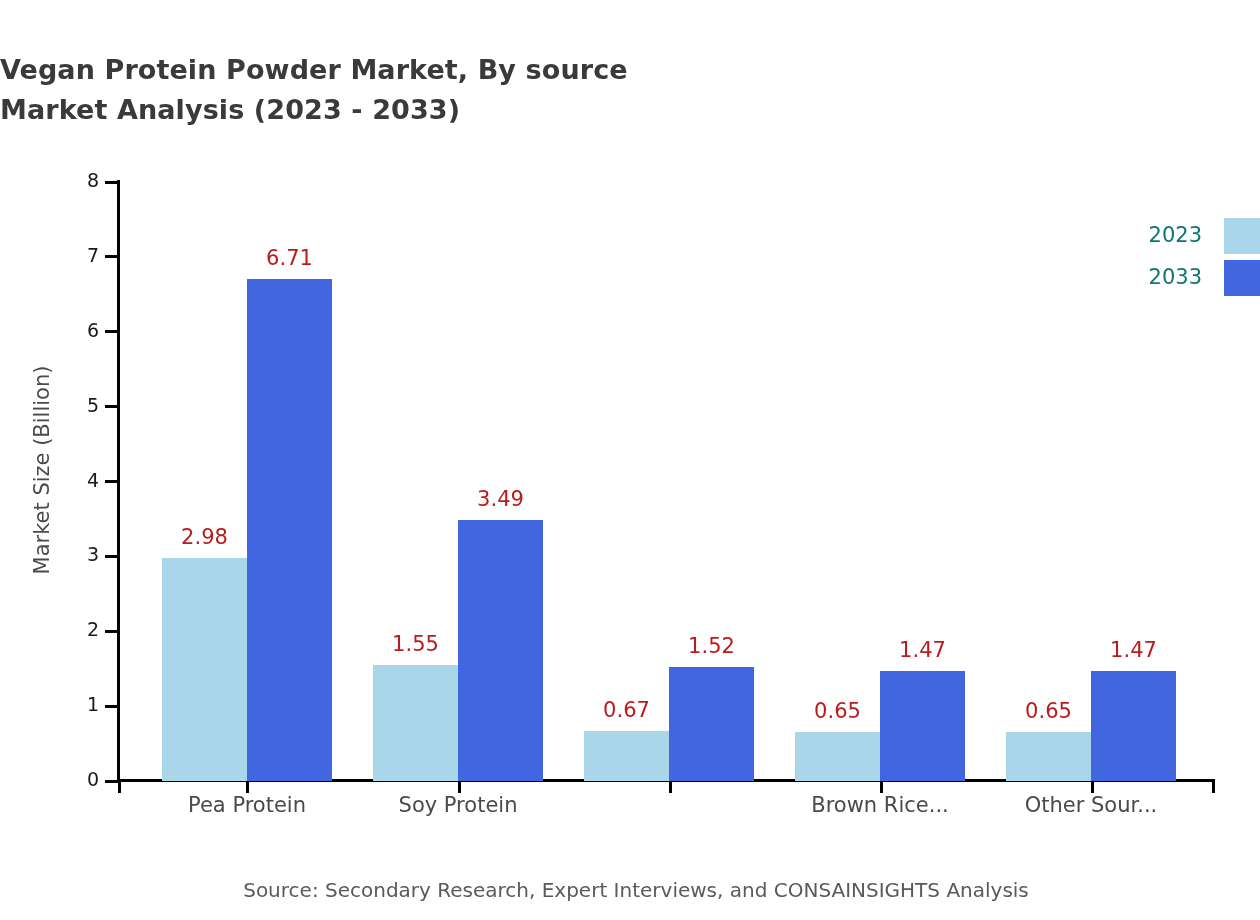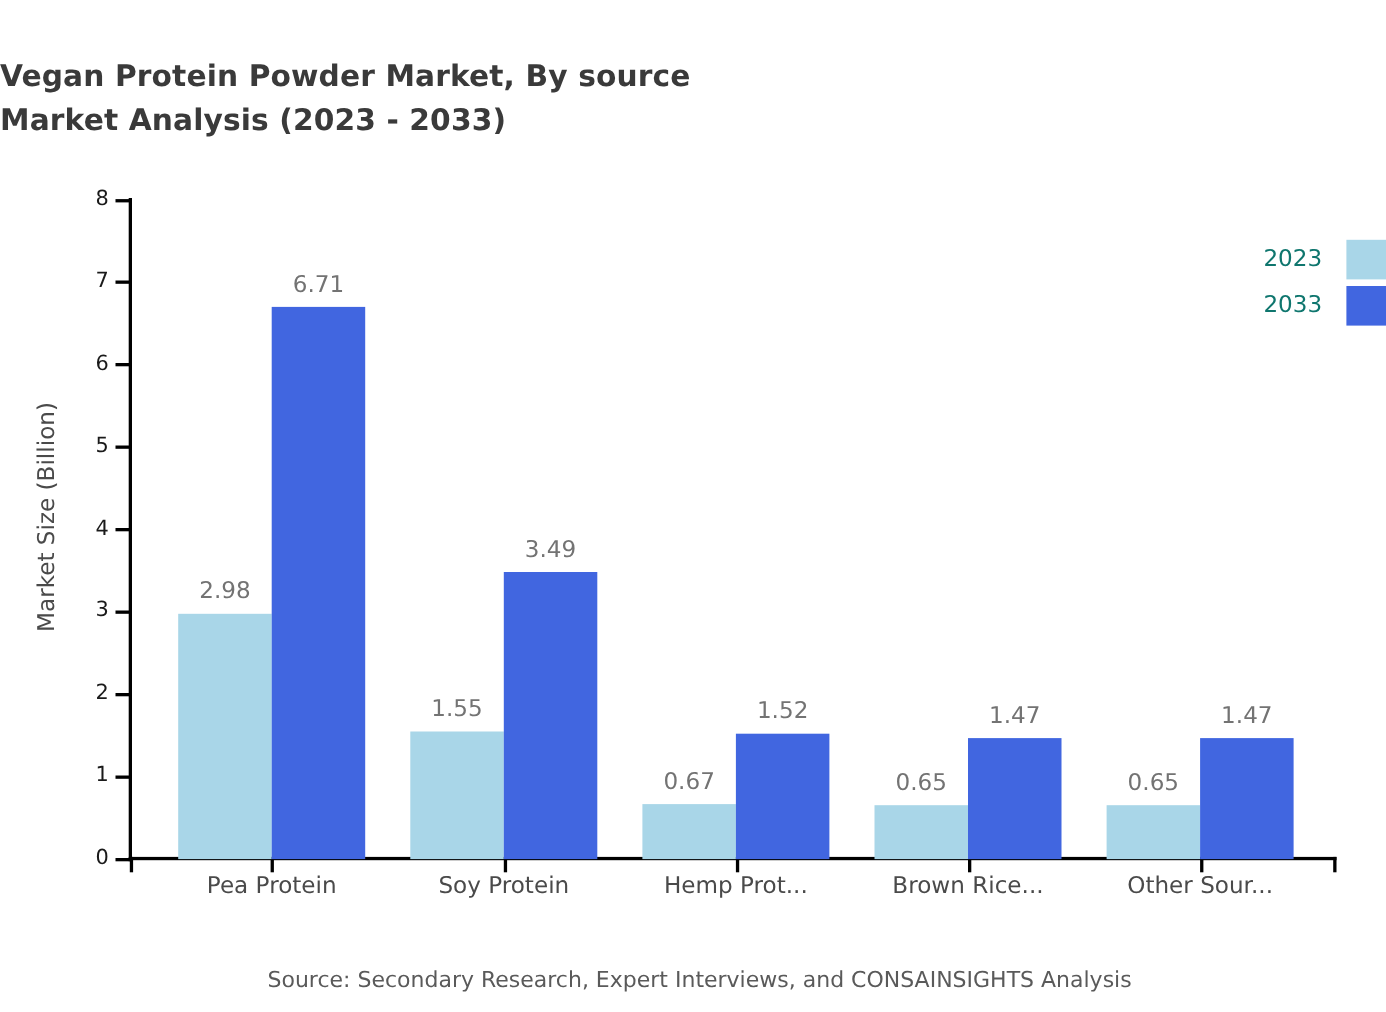"6.71" .bar-label { color: #737373 -> #b91c1c }
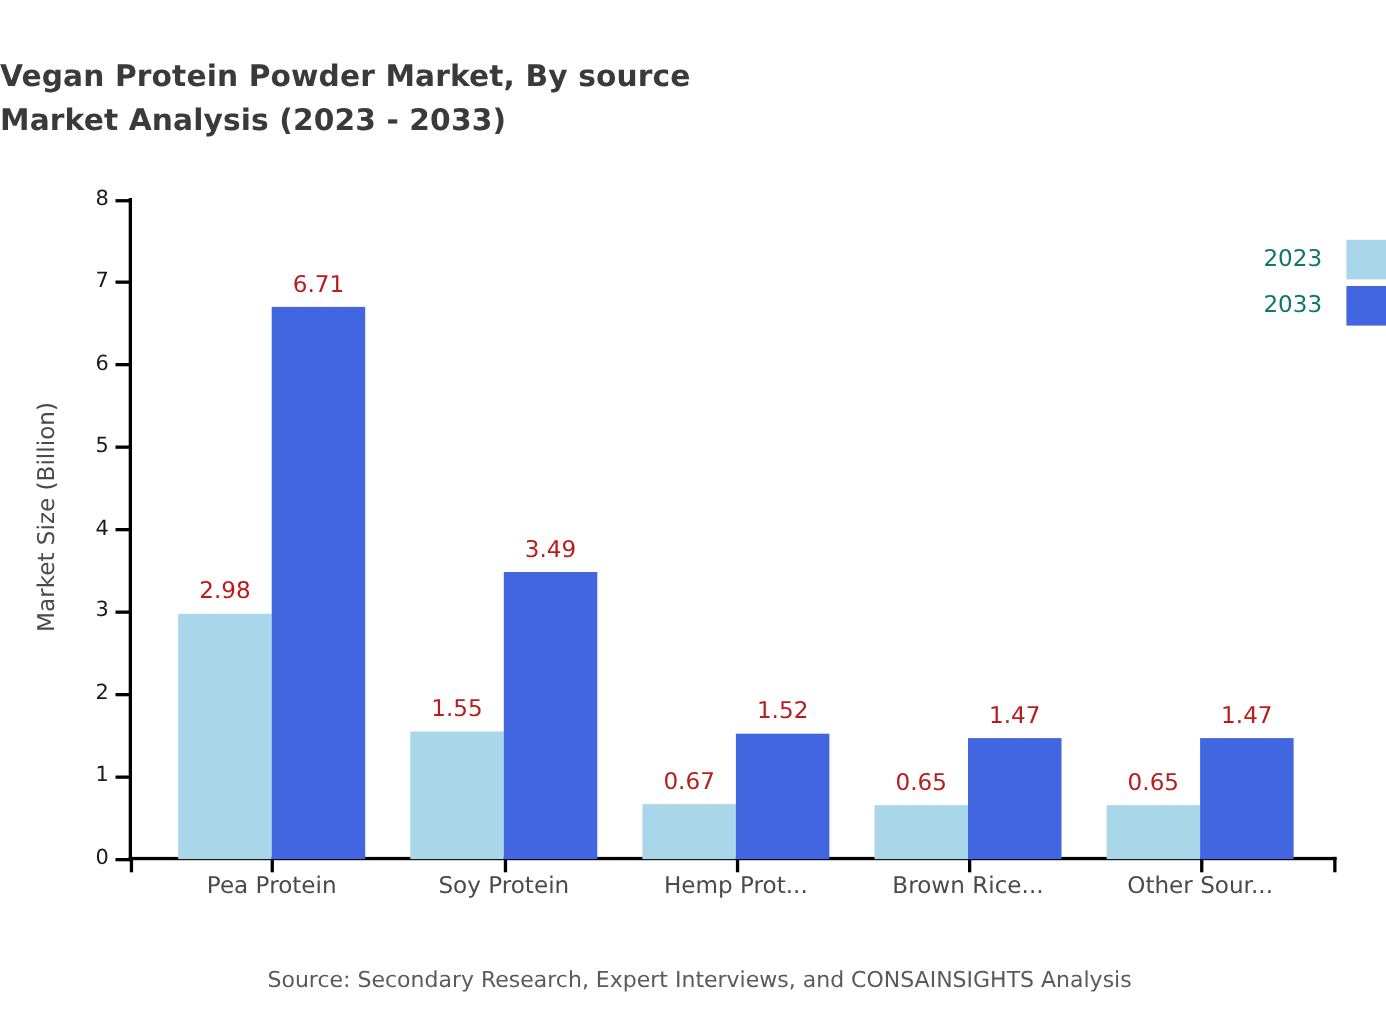"Hemp Prot..." div.xcat-label { html: <div>Hemp Prot...</div> -> none }
